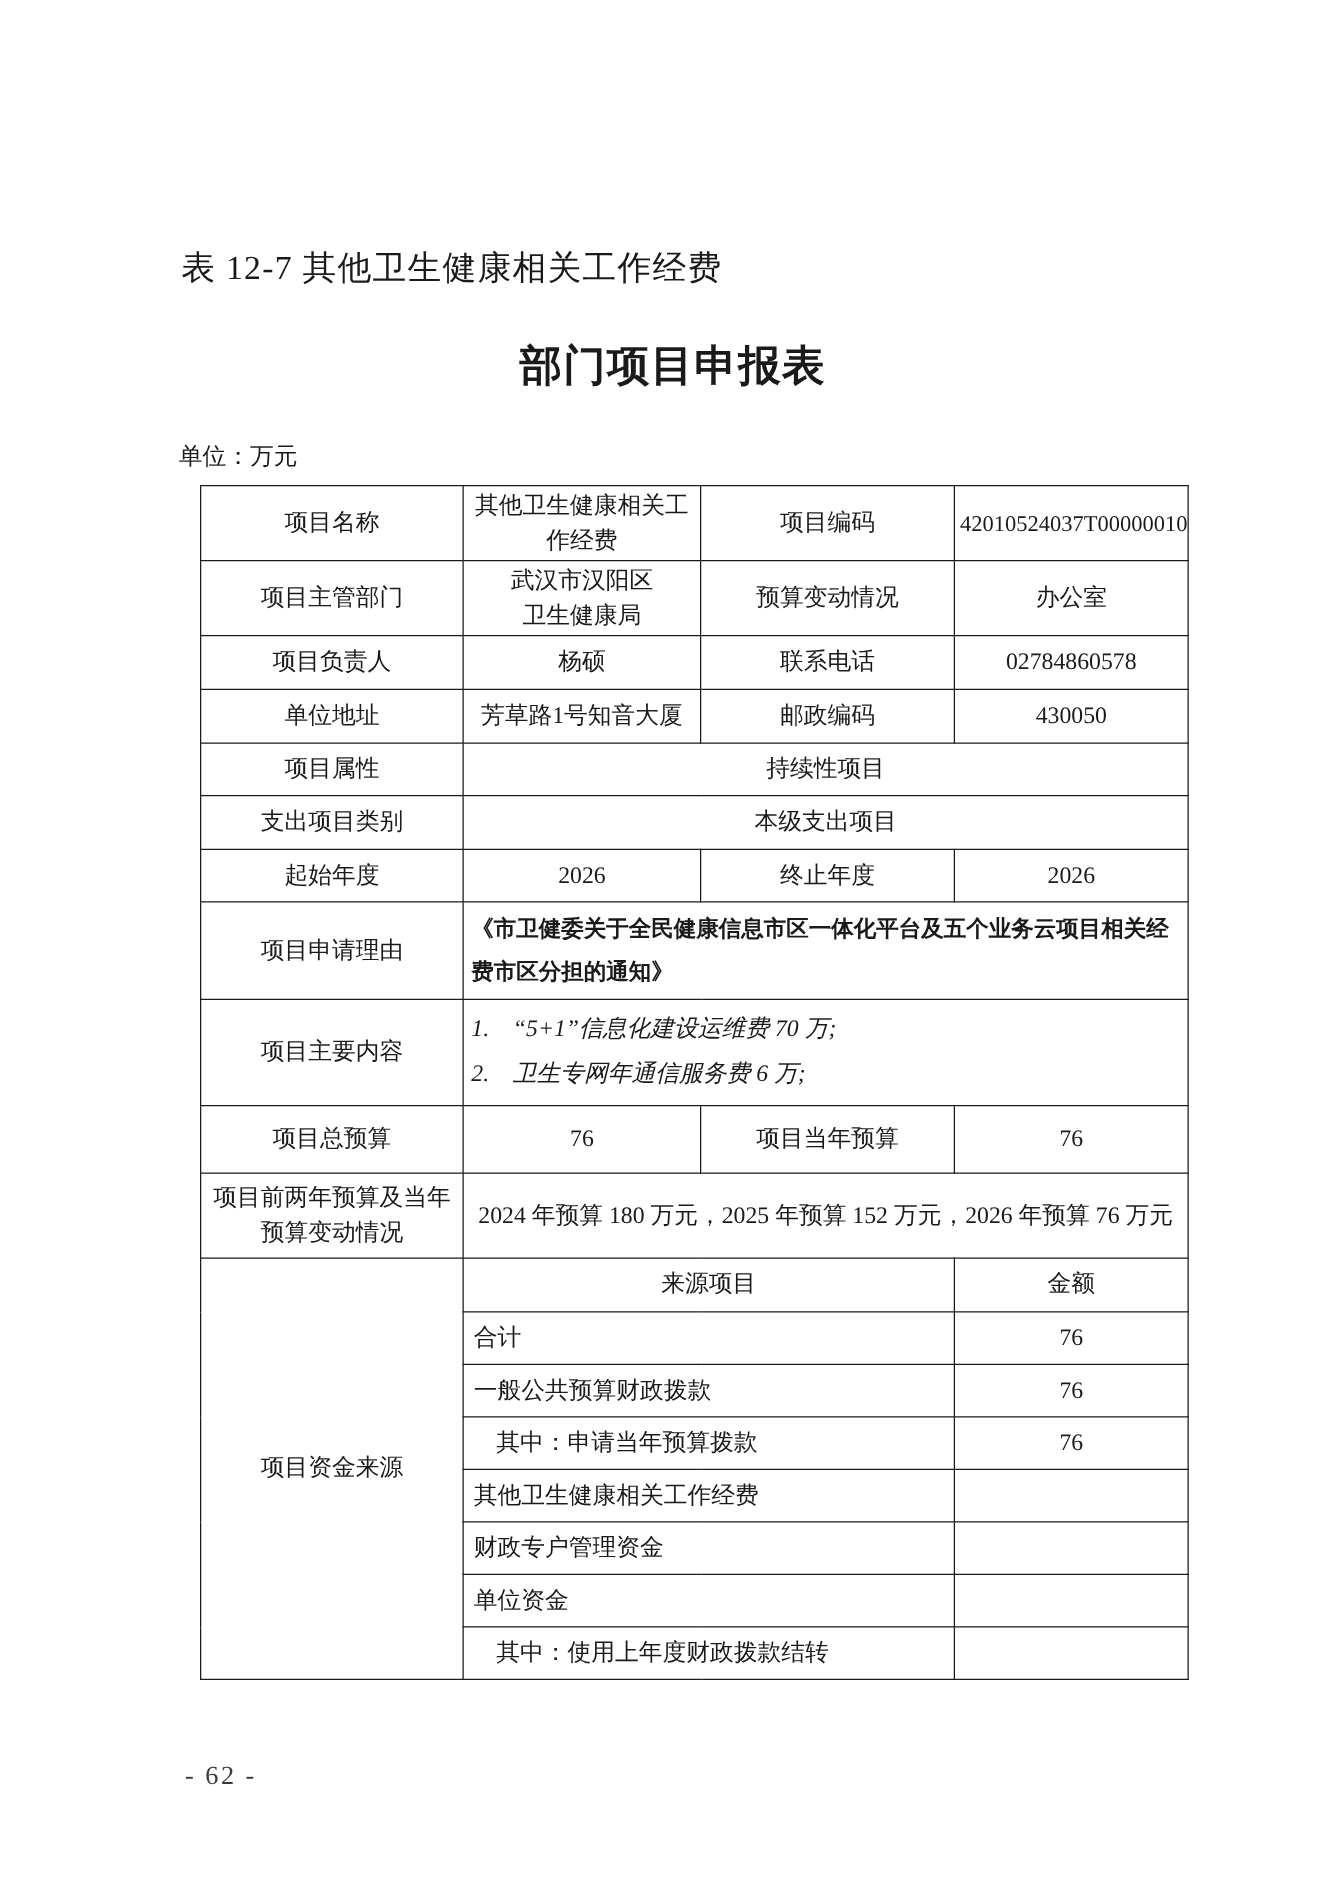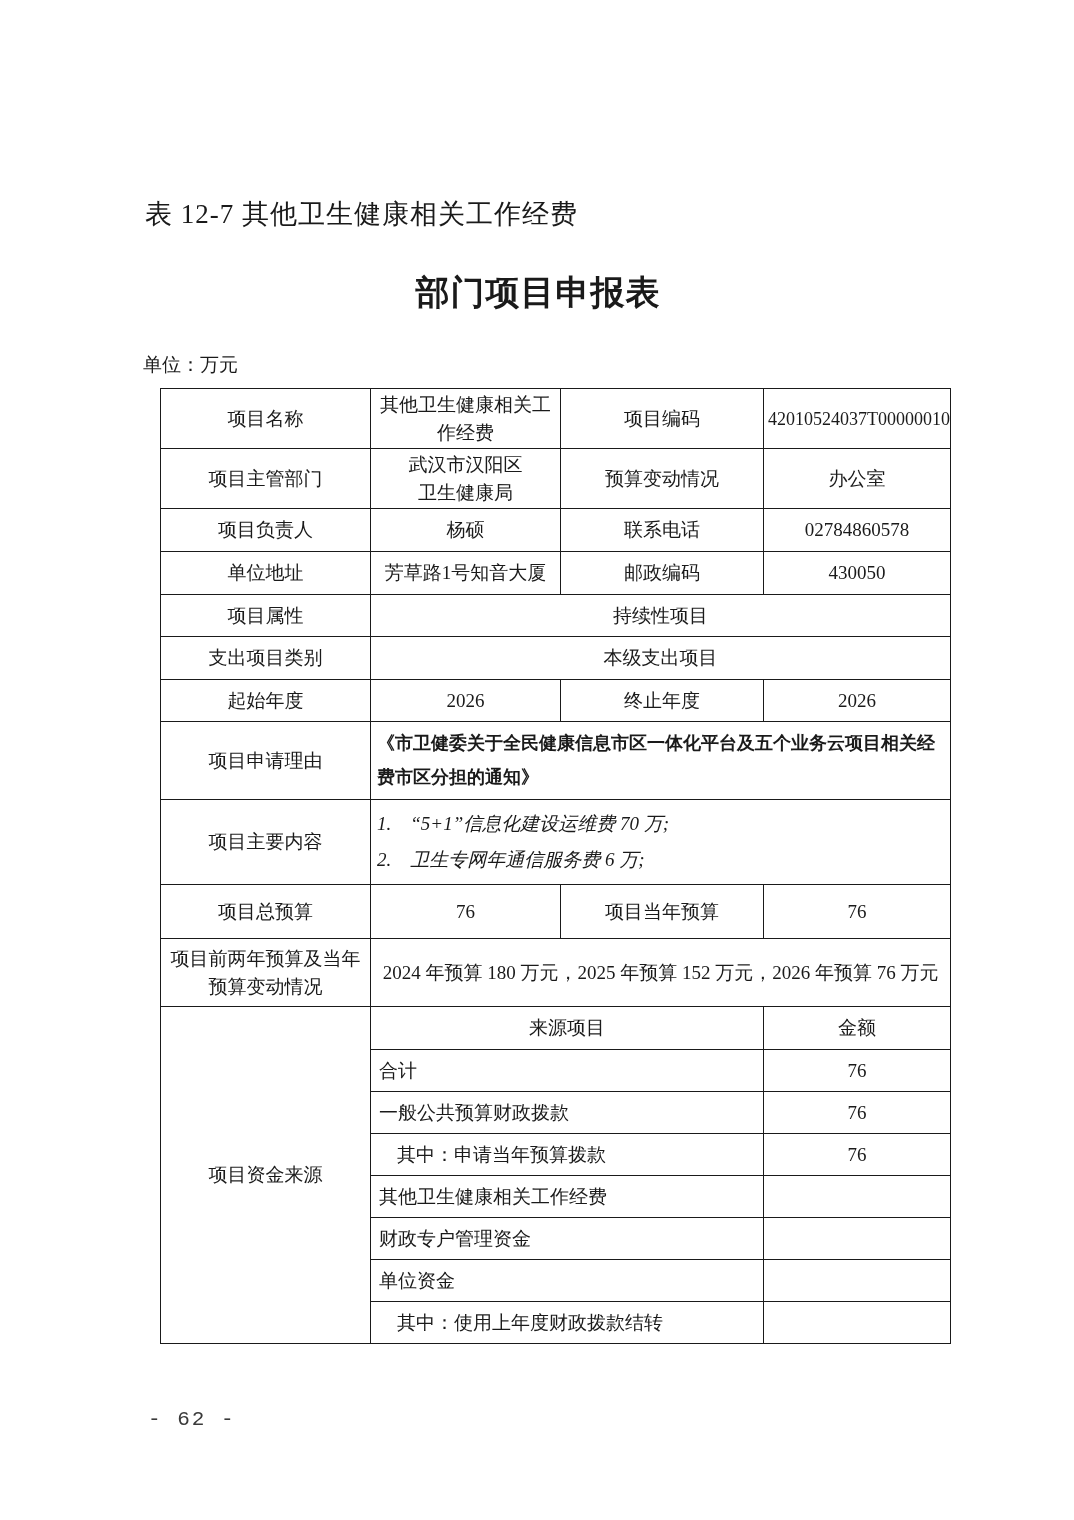"- 62 -" .page-number { font-family: Liberation Mono, monospace -> Liberation Serif, serif }
